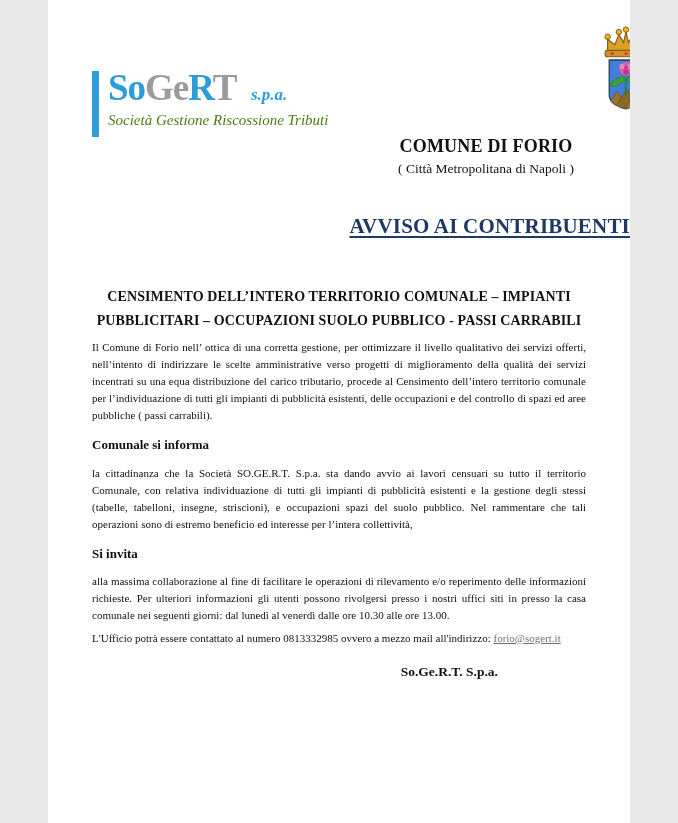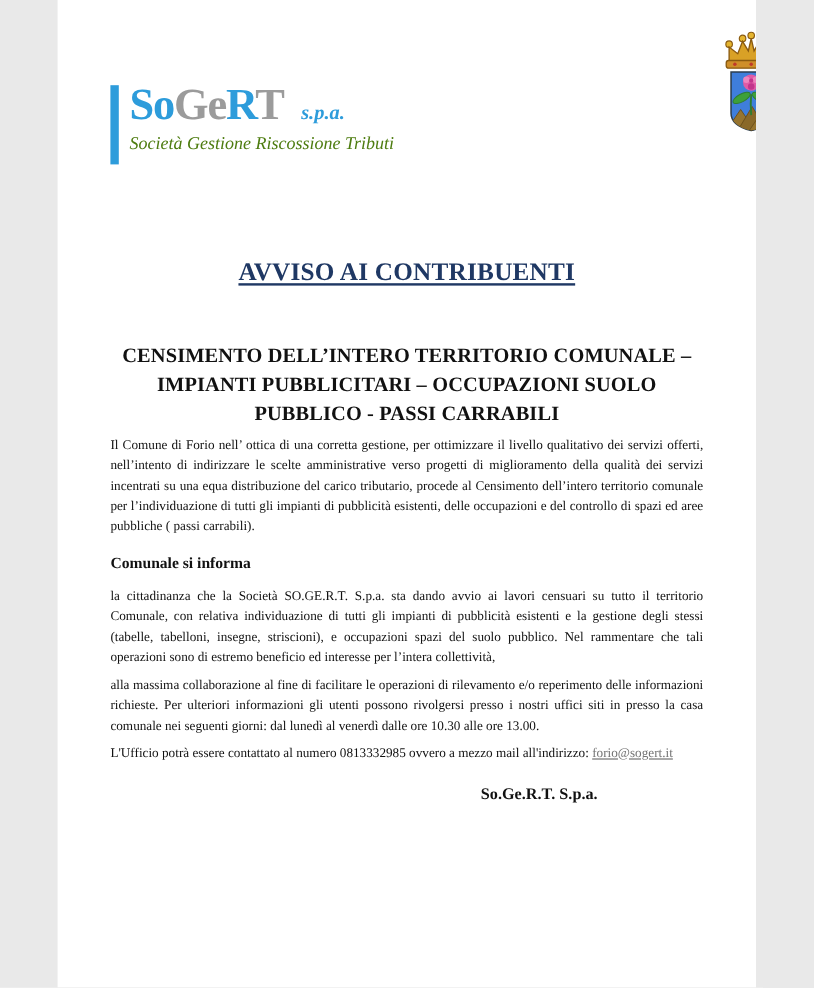"COMUNE DI FORIO" div.muni-block { html: none -> <div> <div>COMUNE DI FORIO</div> <div>( Città Metropolitana di Napoli )</div> </div> }
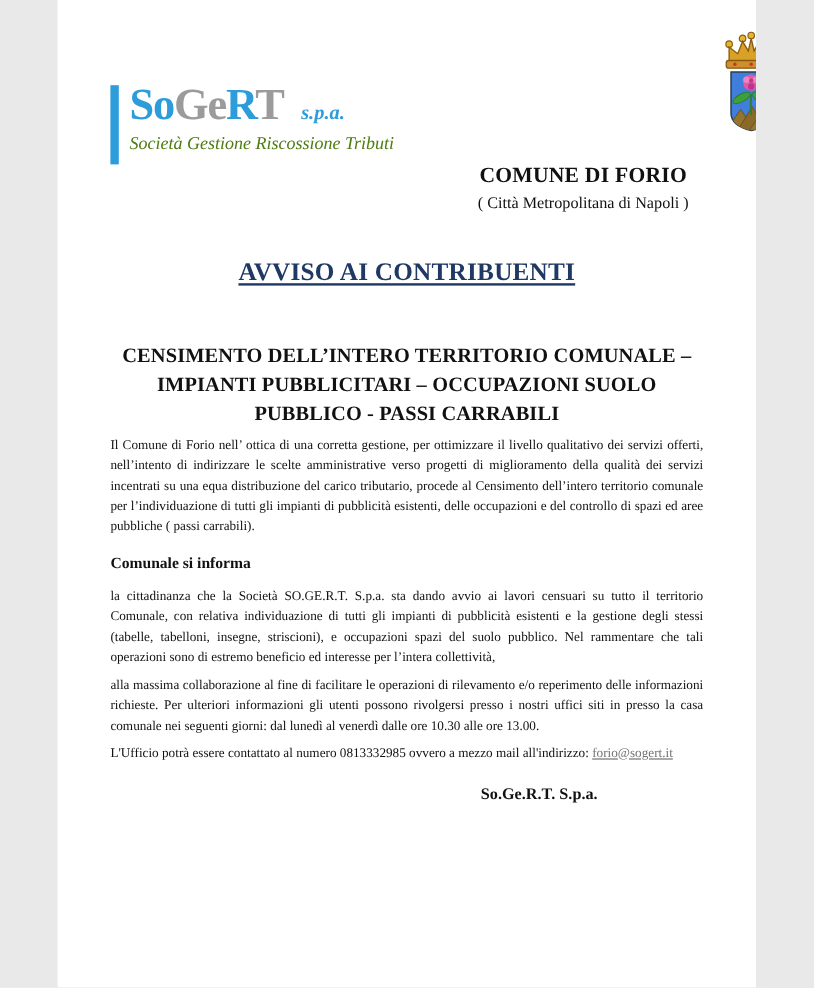"AVVISO AI CONTRIBUENTI" .title-row { text-align: center -> right }
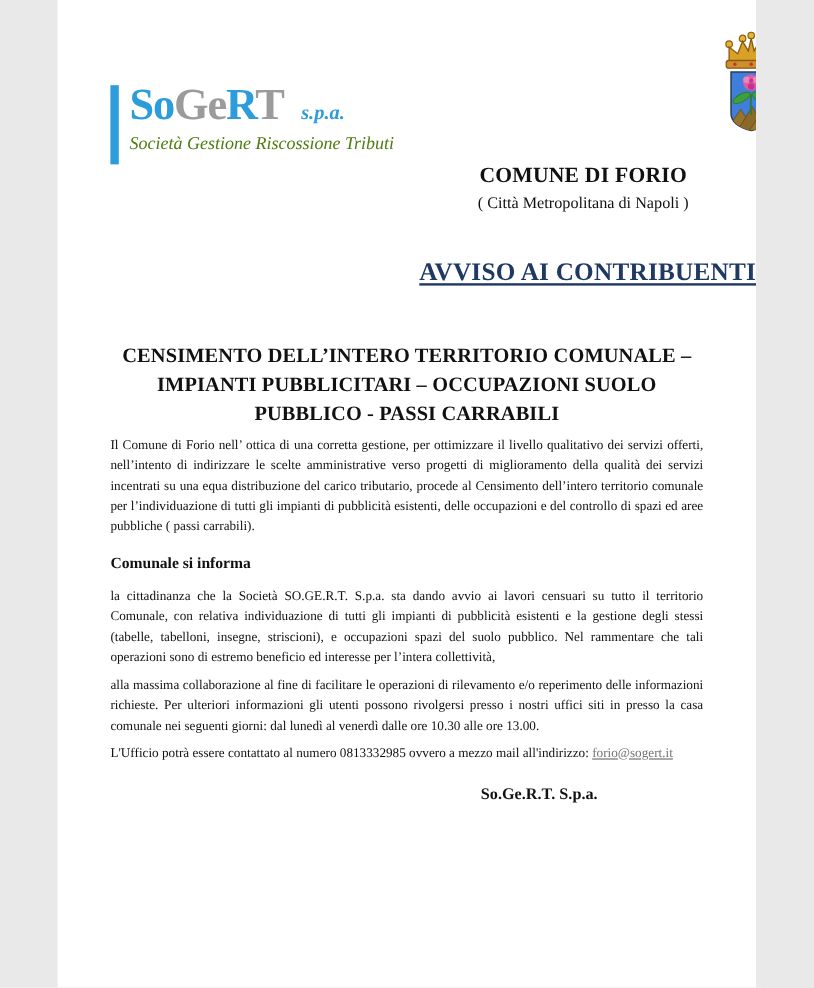"CENSIMENTO DELL’INTERO TERRITORIO" .heading { font-size: 17px -> 14px }
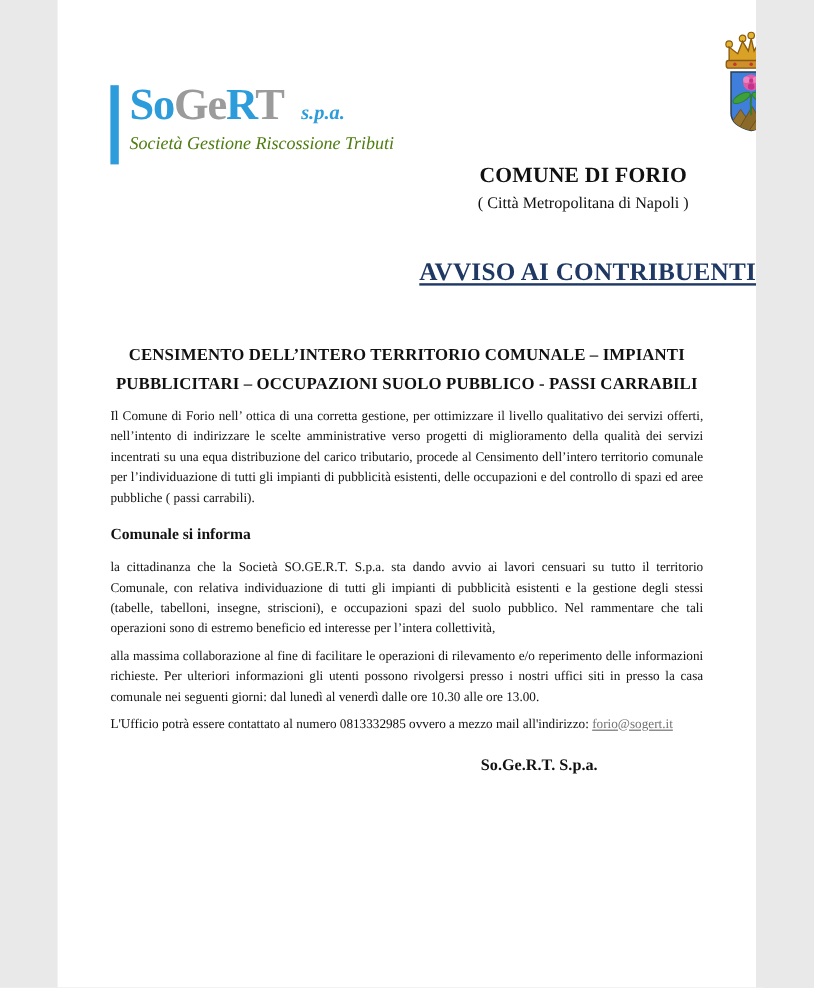"Si invita" p.bold-label { html: none -> <p>Si invita</p> }
